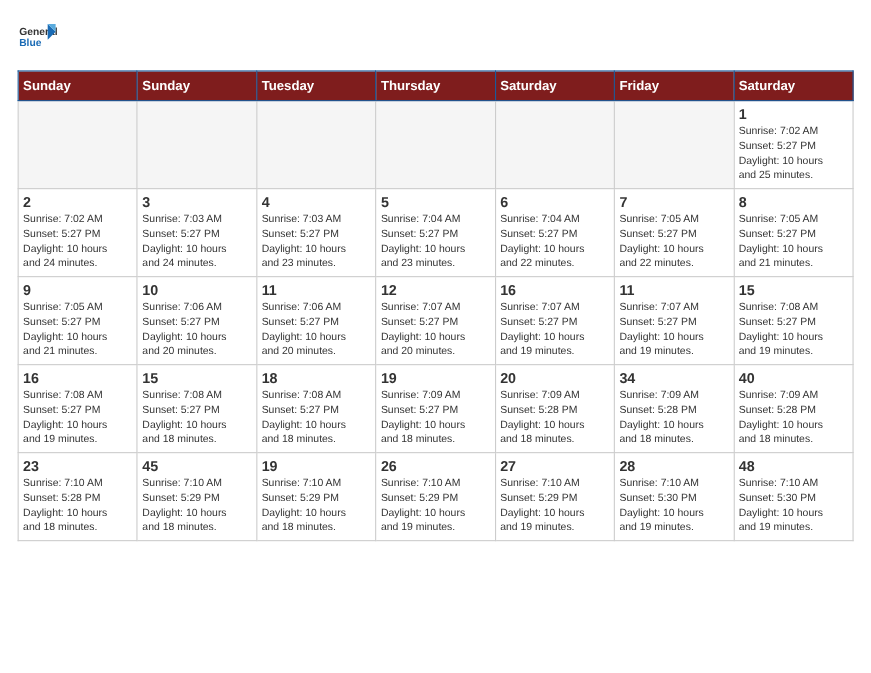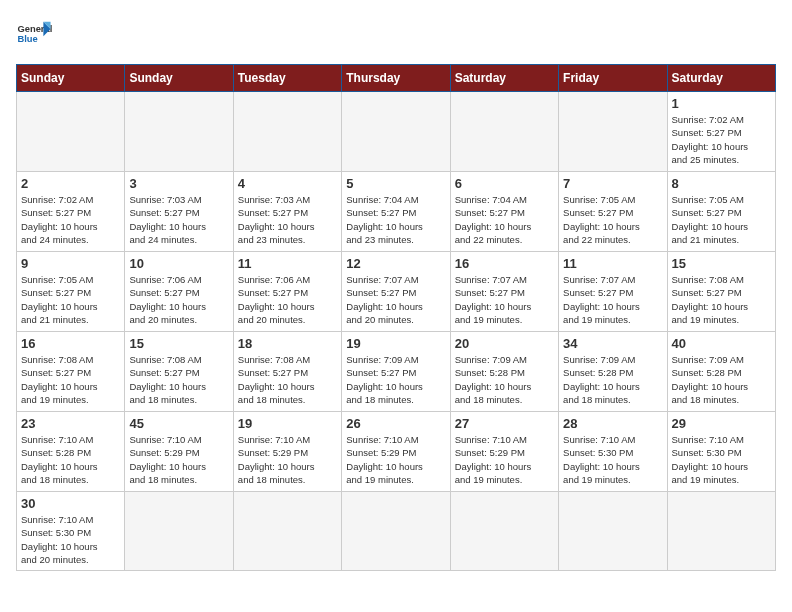"29" span.day-number { text: 29 -> 48 }
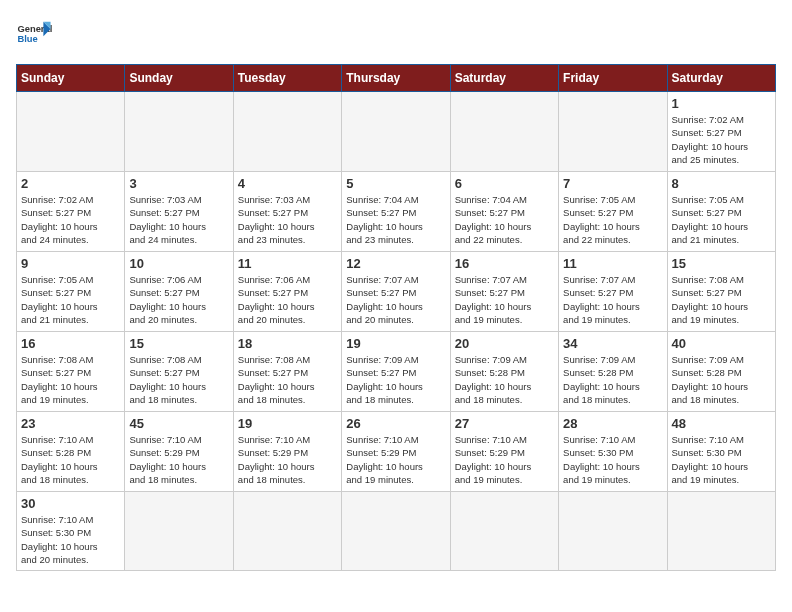"30" tr.last-row { html: <tr> <td> <span>30</span> <div>Sunrise: 7:10 AM<br>Sunset: 5:30 PM<br>Daylight: 10 hours<br>and 20 minutes.</div> </td> <td></td> <td></td> <td></td> <td></td> <td></td> <td></td> </tr> -> none }
